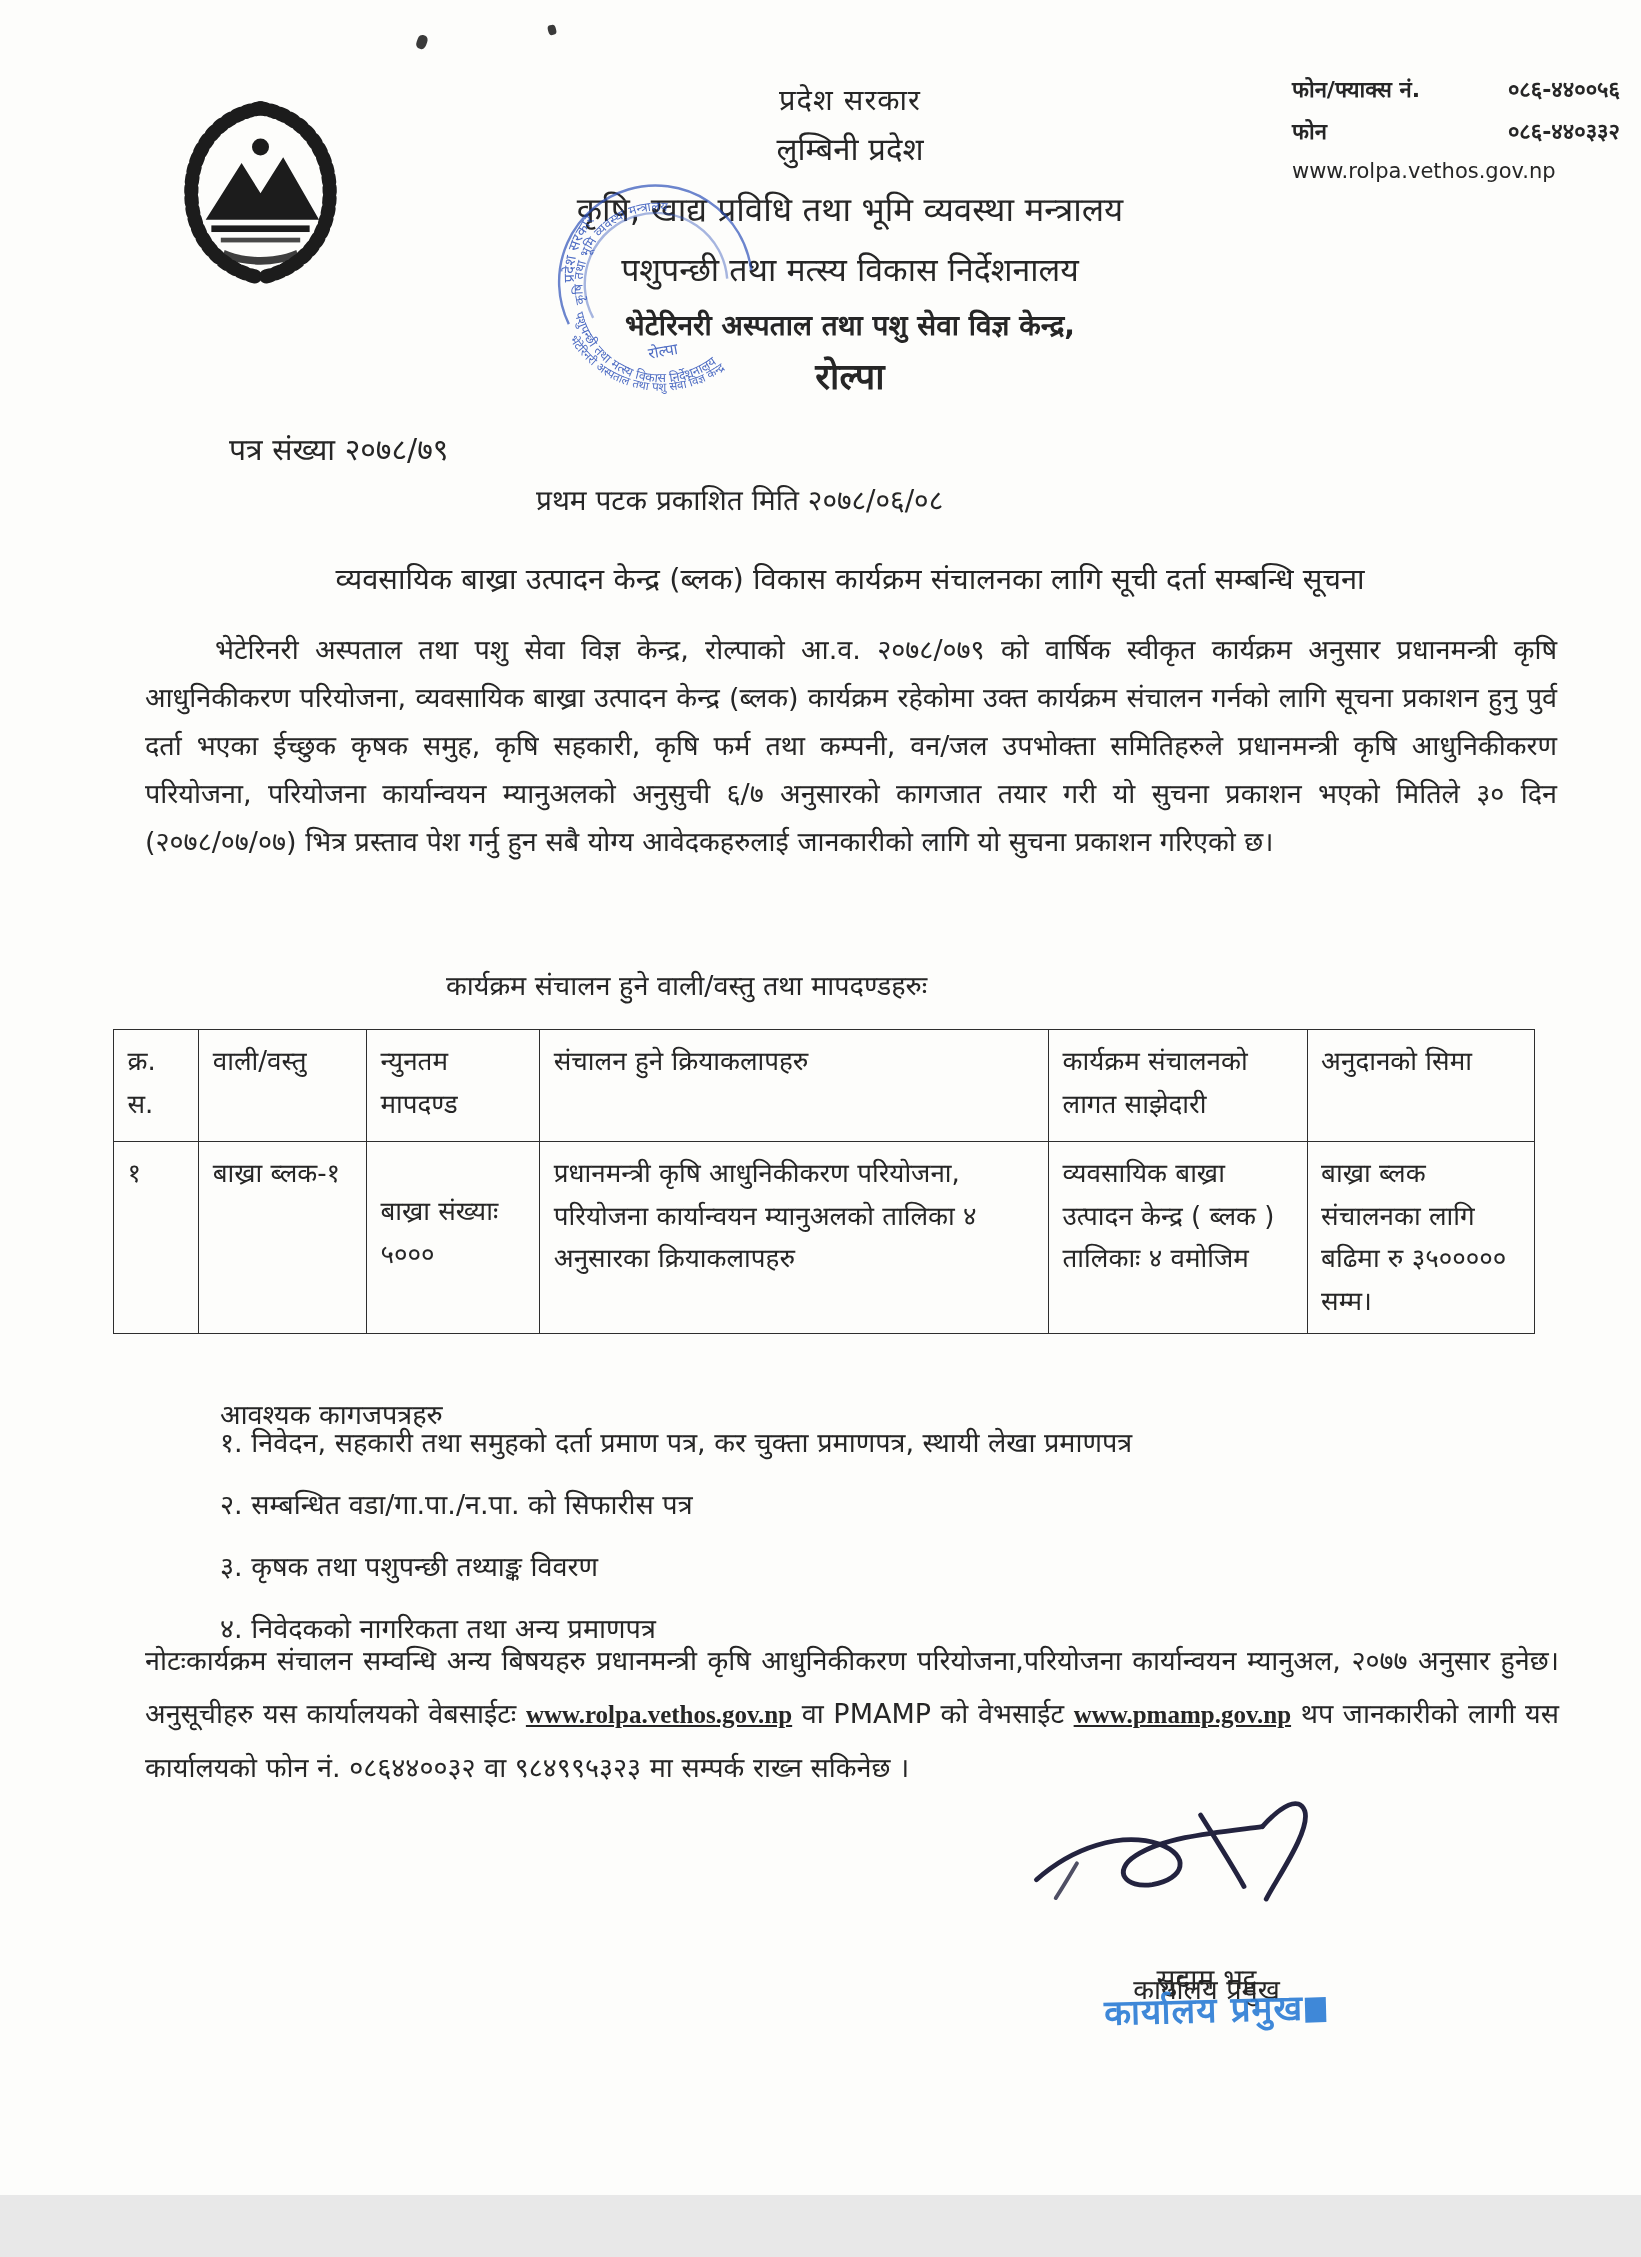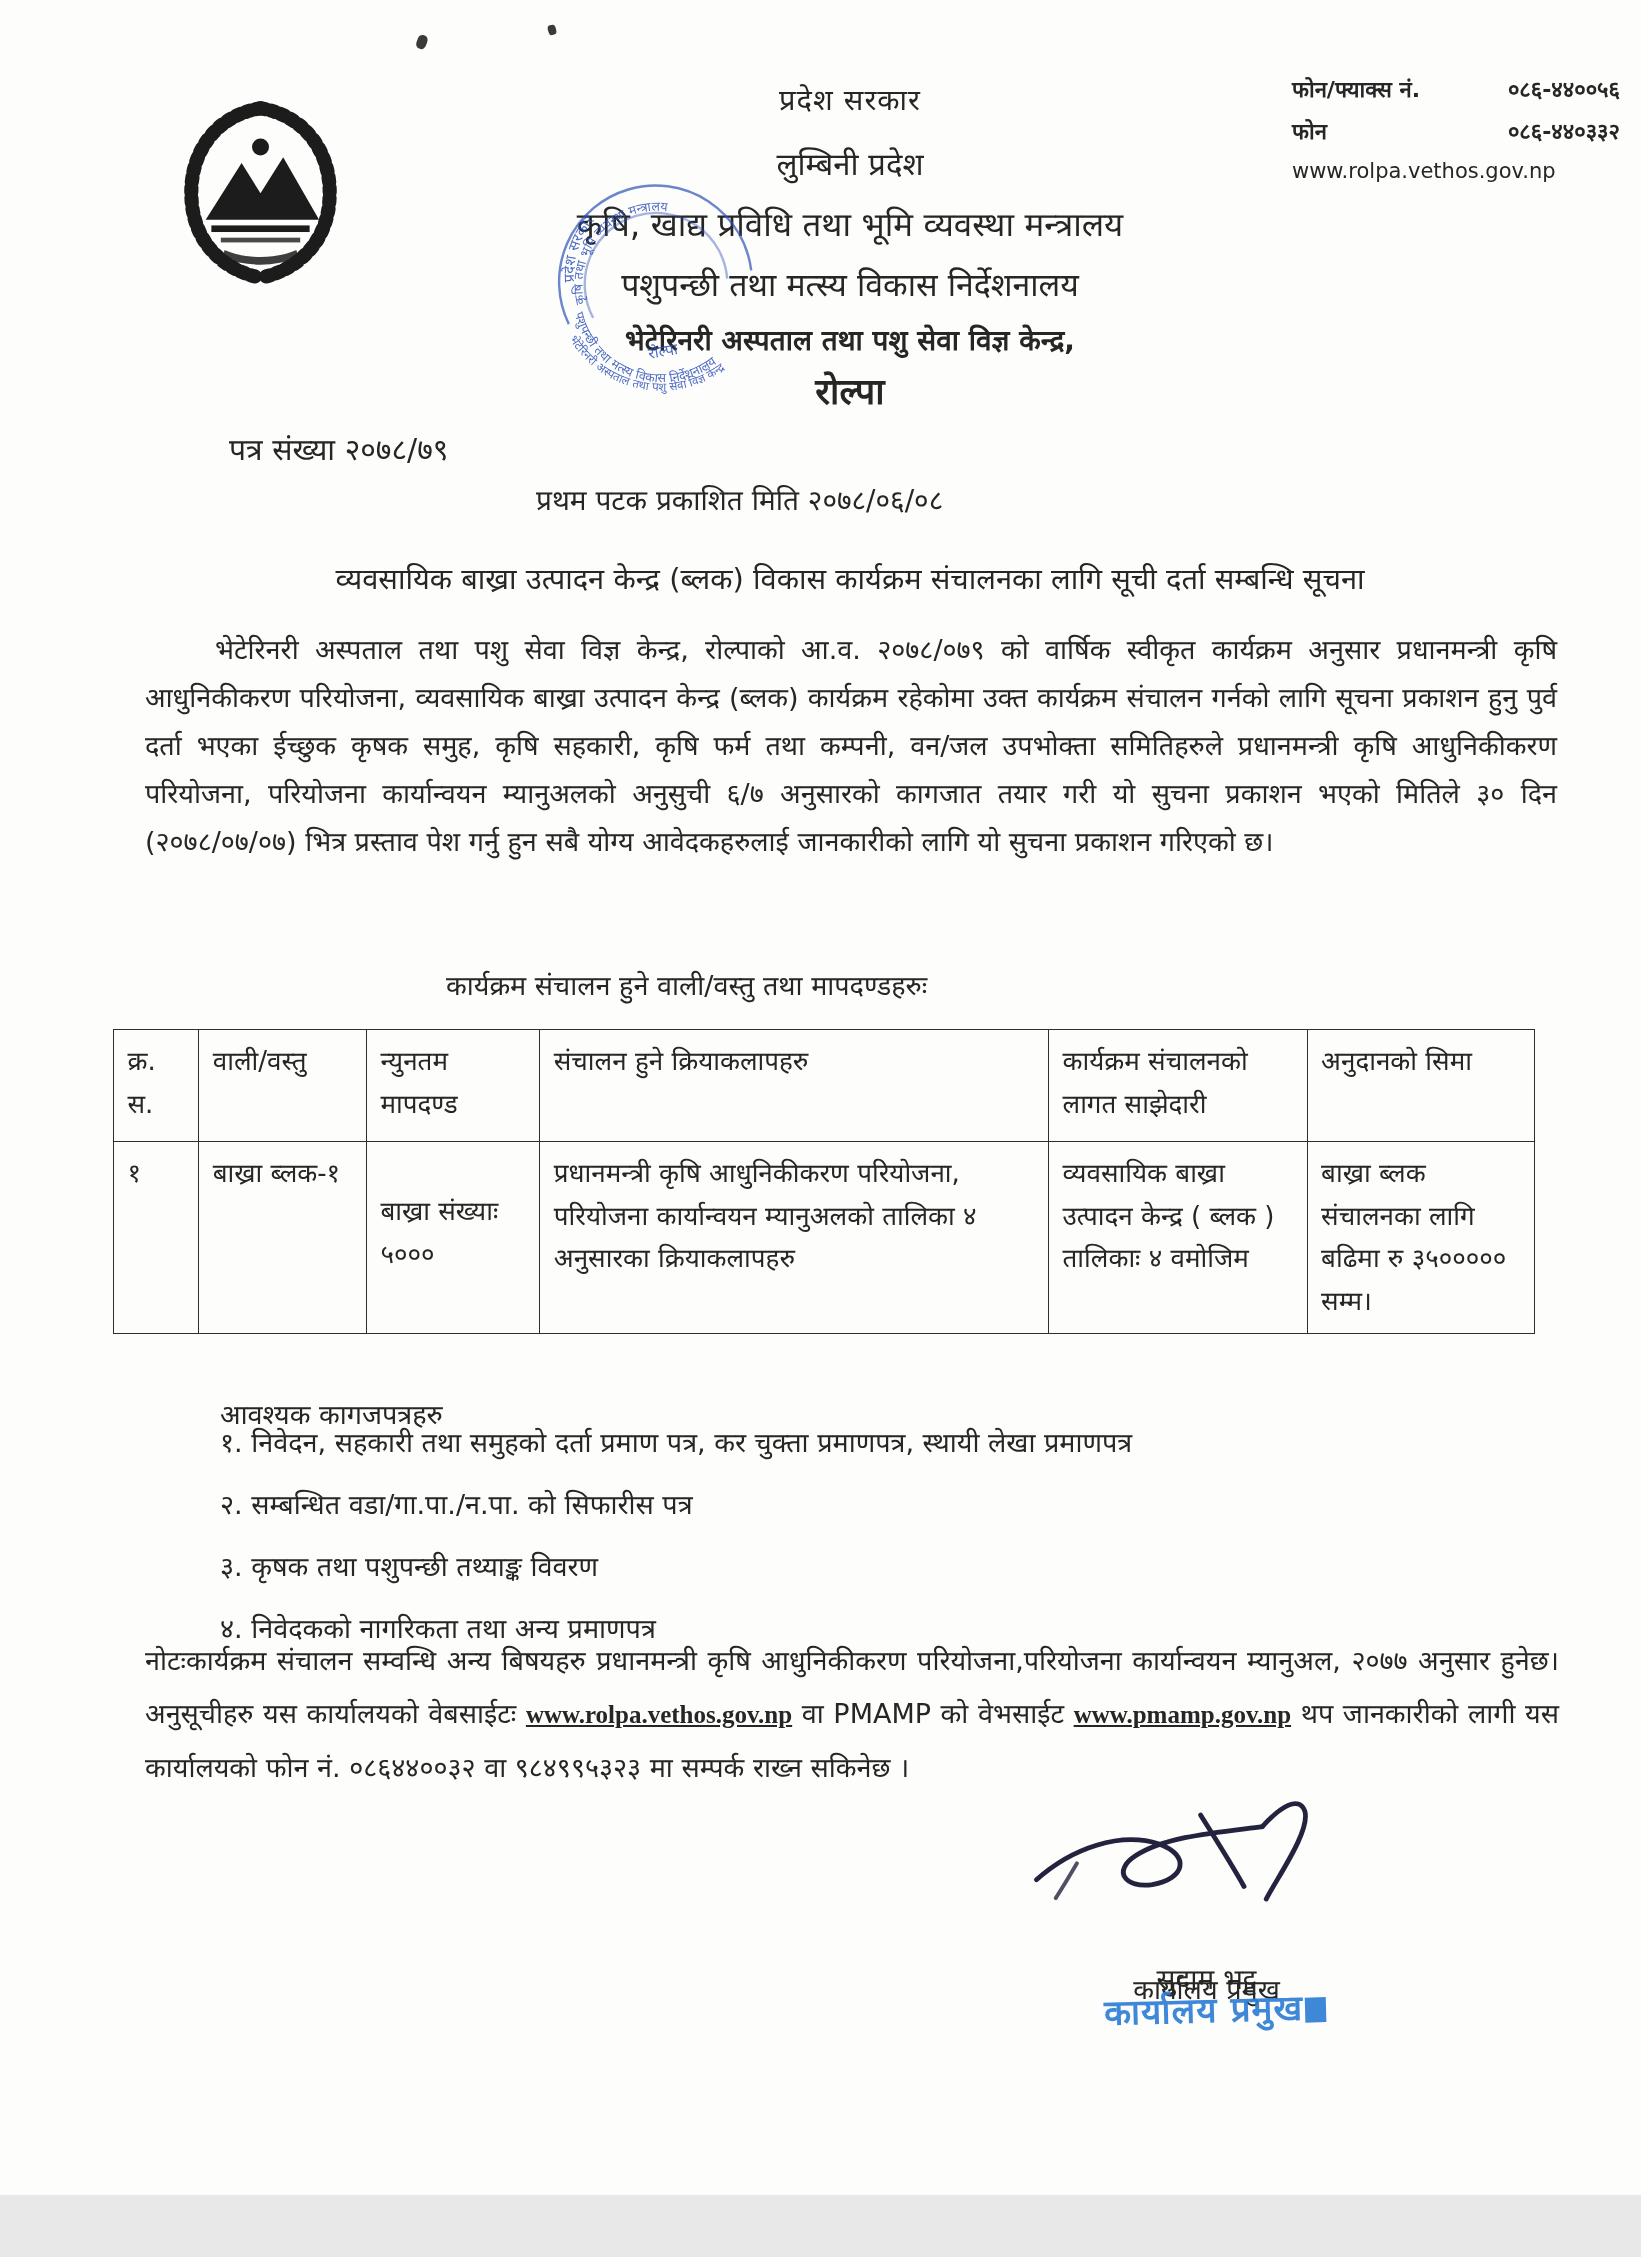"लुम्बिनी प्रदेश" .ch-province { margin-top: 24px -> 9px }
